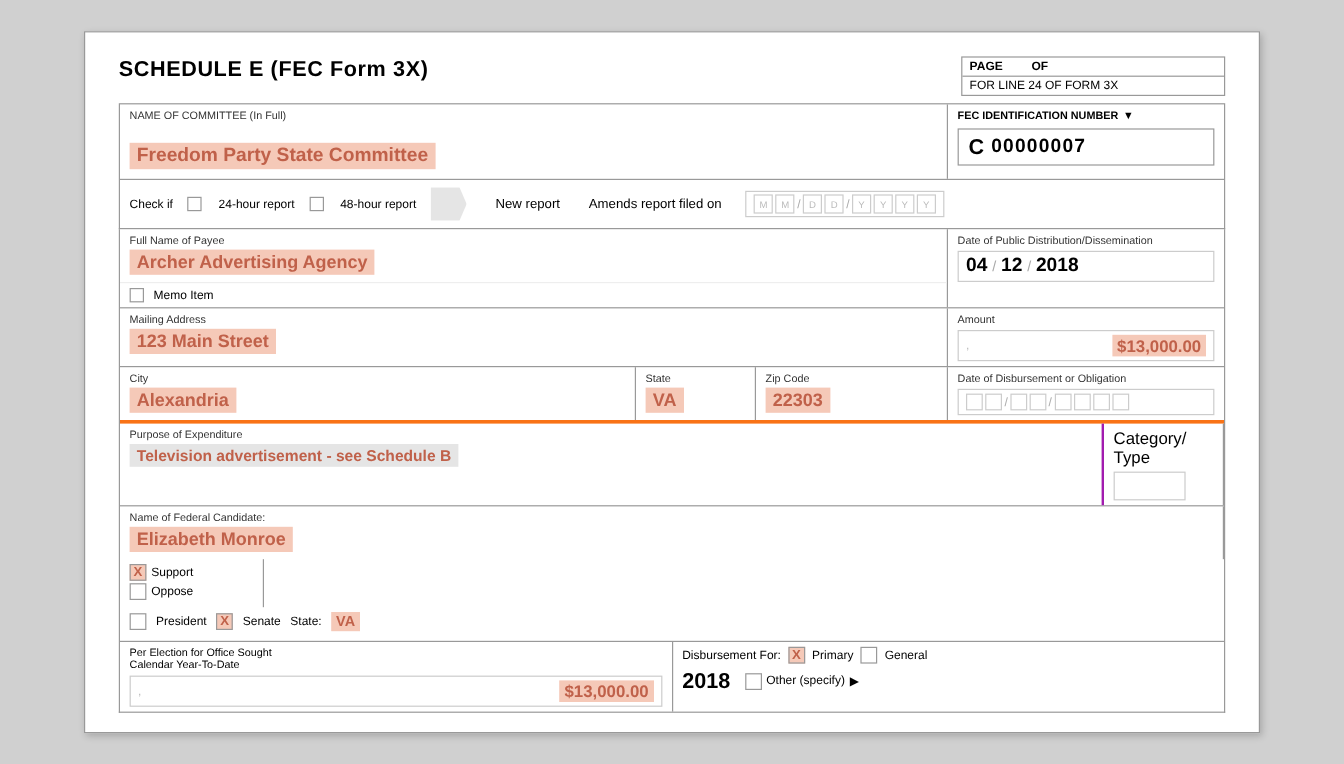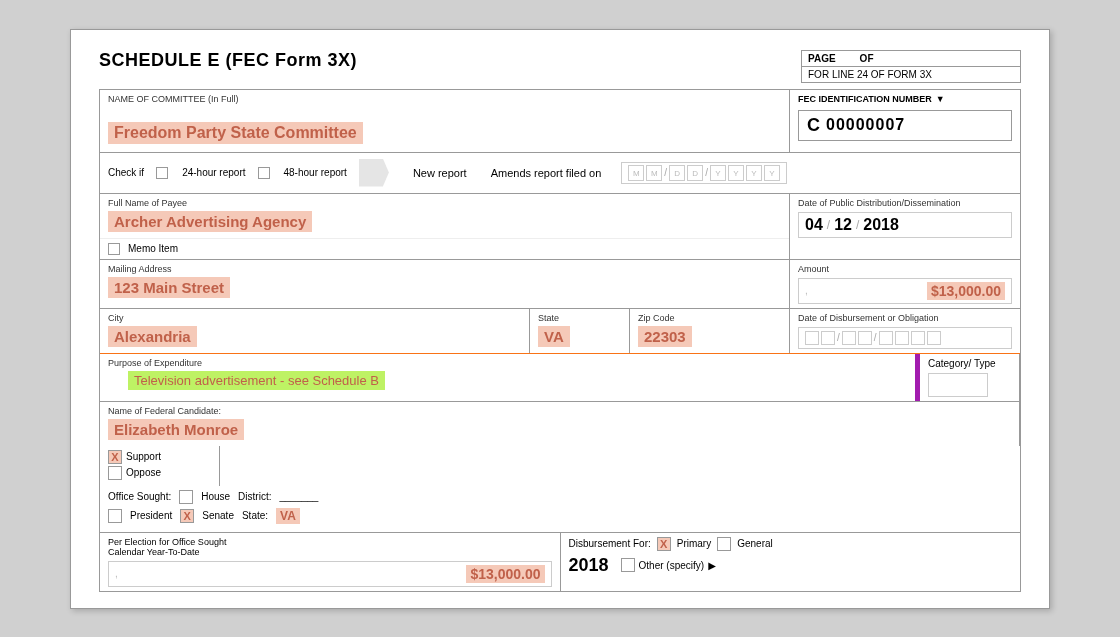"City" .row-city { border-bottom: 1px solid #f97316 -> 3px solid #f97316 }
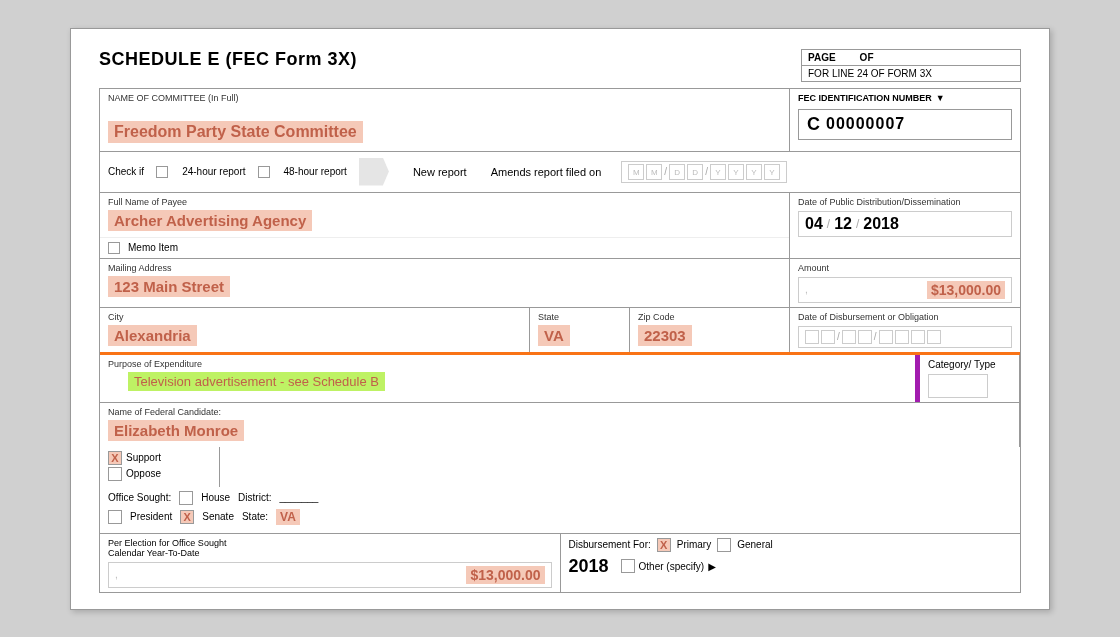"Purpose of Expenditure" .purpose-left { border-right: 5px solid #a21caf -> 2px solid #a21caf }
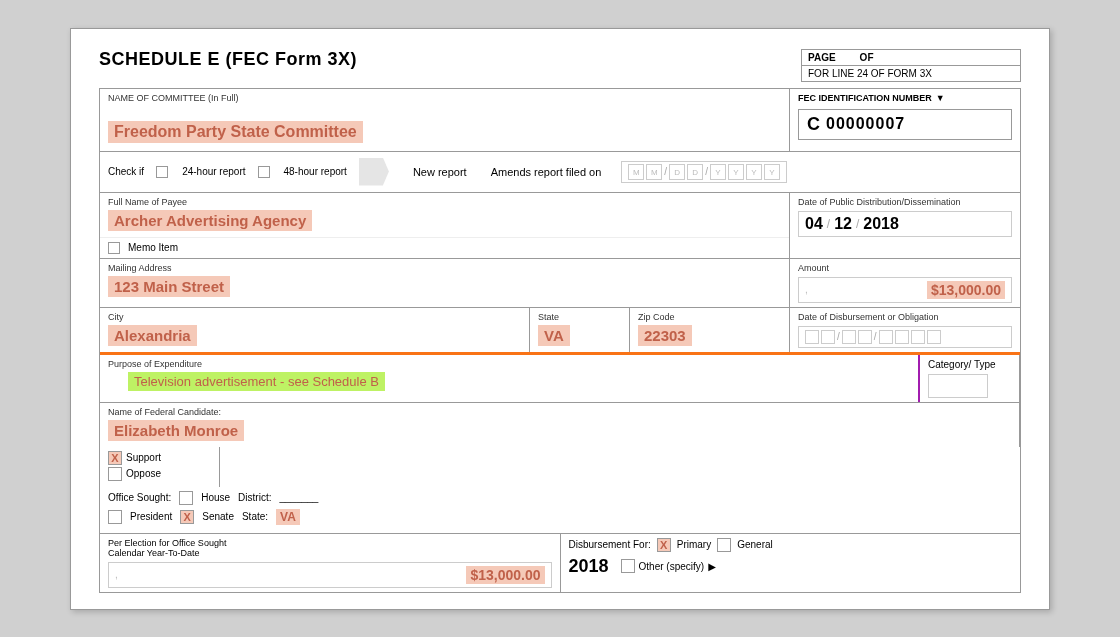"Category/ Type" .category-section { font-size: 10px -> 14px }
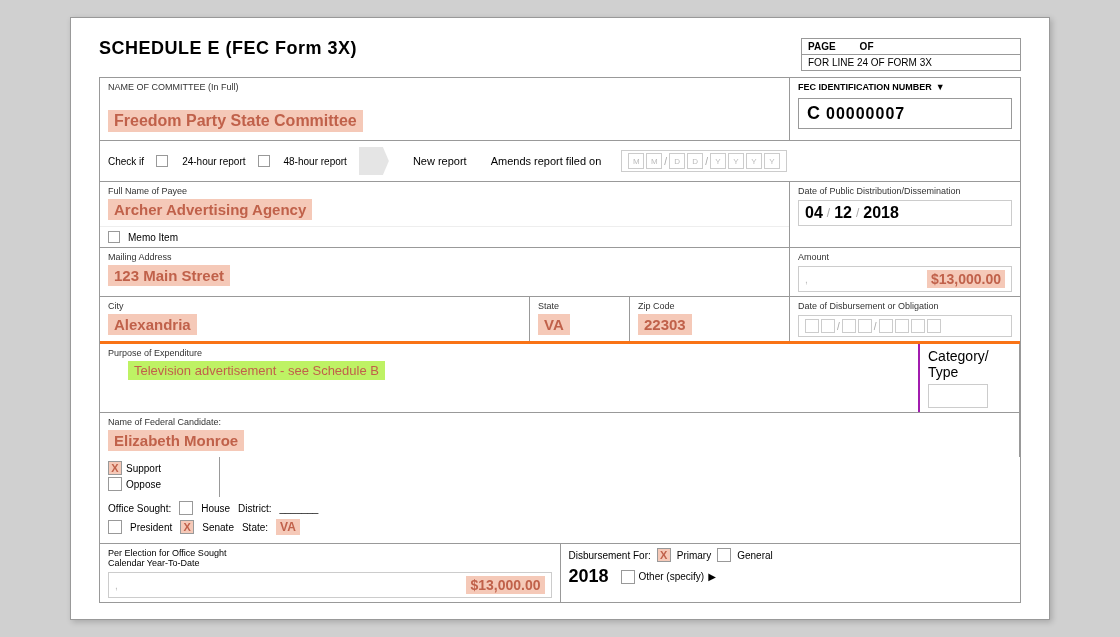"Television advertisement - see Schedule" .field-value-plain { background: #bef264 -> #e5e5e5; font-weight: normal -> bold; margin-left: 20px -> none }
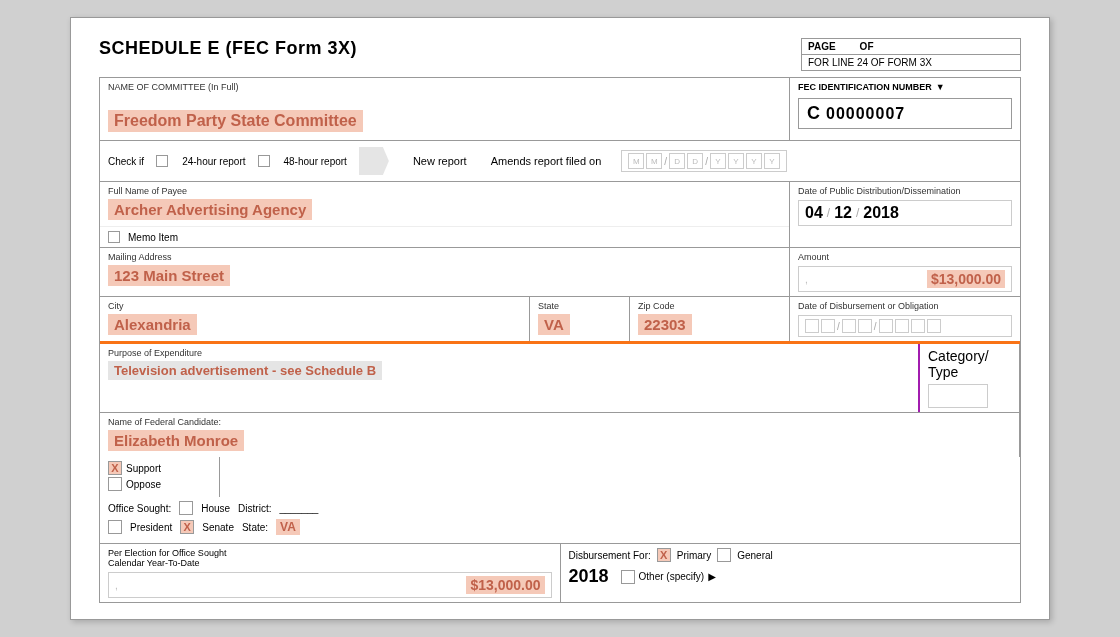"Office Sought:" div.office-row { html: <div> <span>Office Sought:</span> <div></div> <span>House</span> <span>District:</span> <span>_______</span> </div> -> none }
